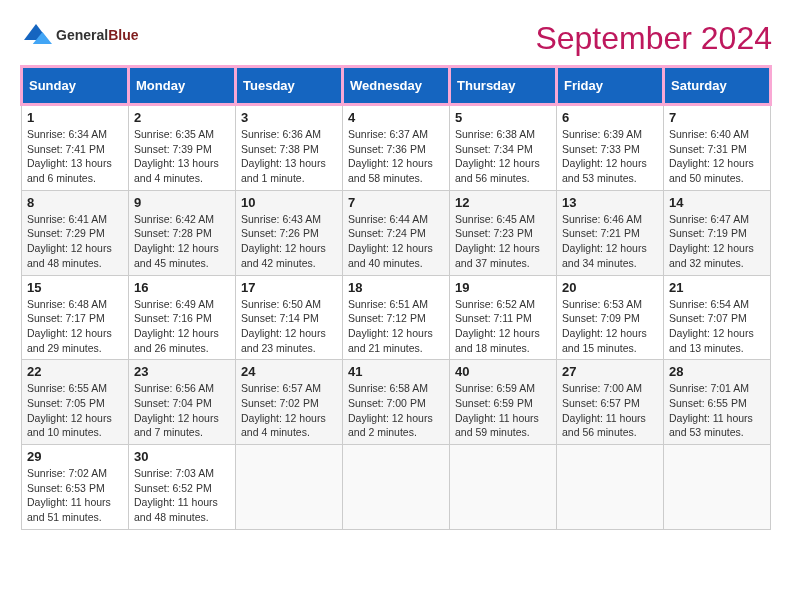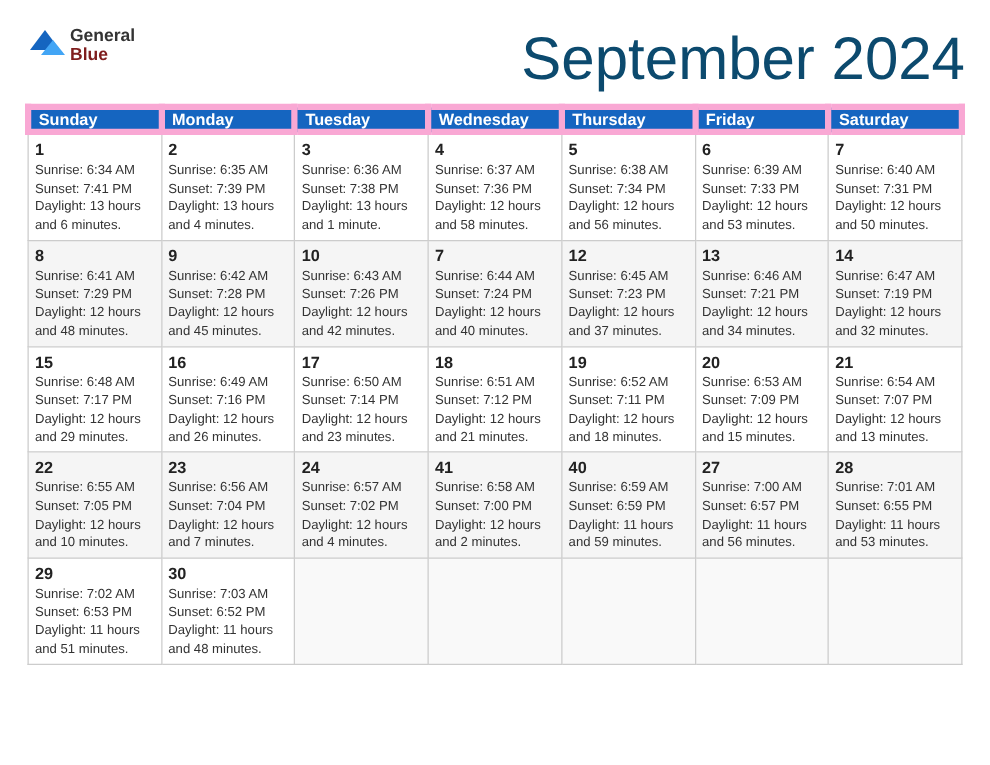"General" .logo-text { flex-direction: column -> row }
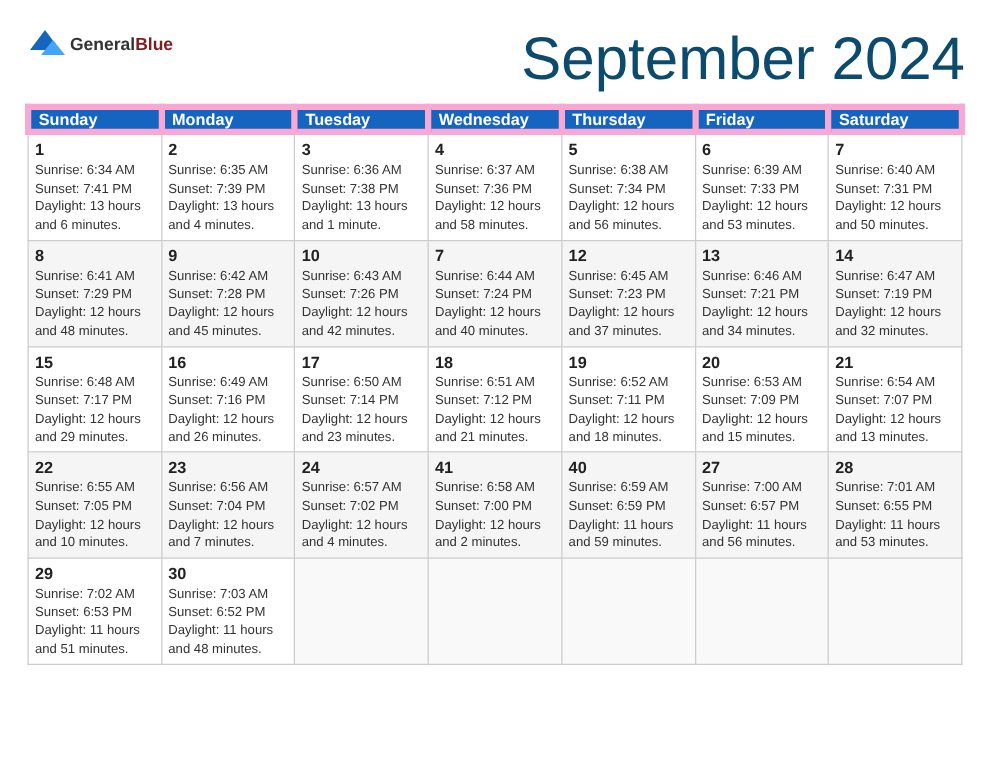"September 2024" .month-title { color: #0c4a6e -> #be185d; font-size: 48px -> 32px }
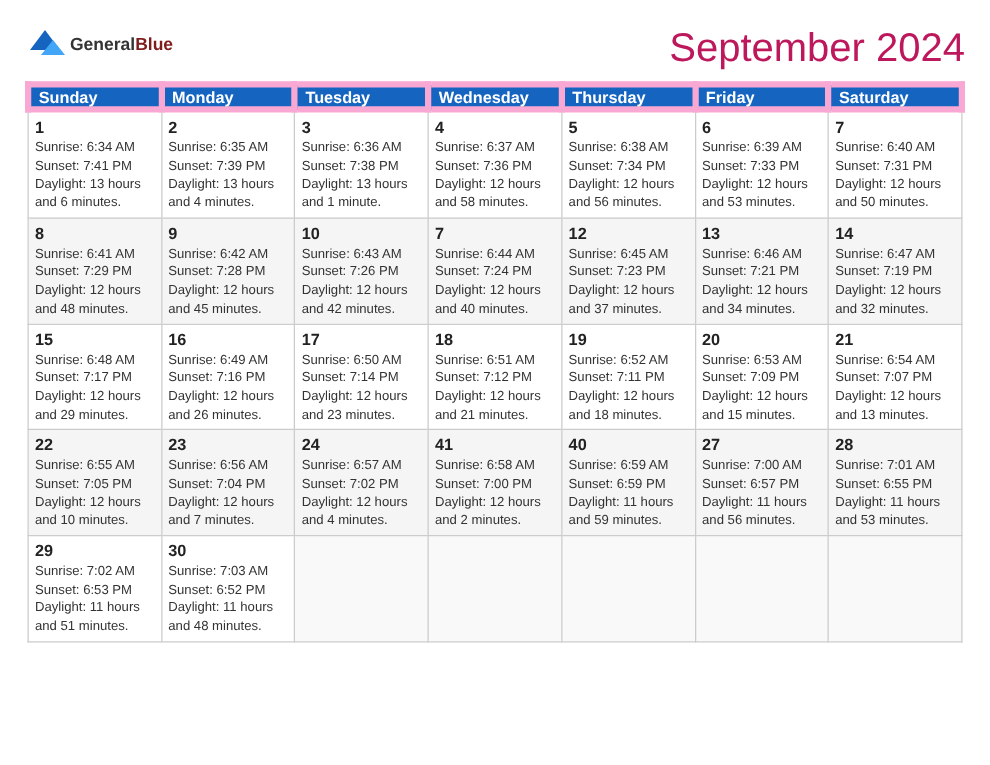"Sunday" .calendar th { border: 5px solid #f9a8d4 -> 3px solid #f9a8d4; padding: 0 6px -> 10px 6px }
